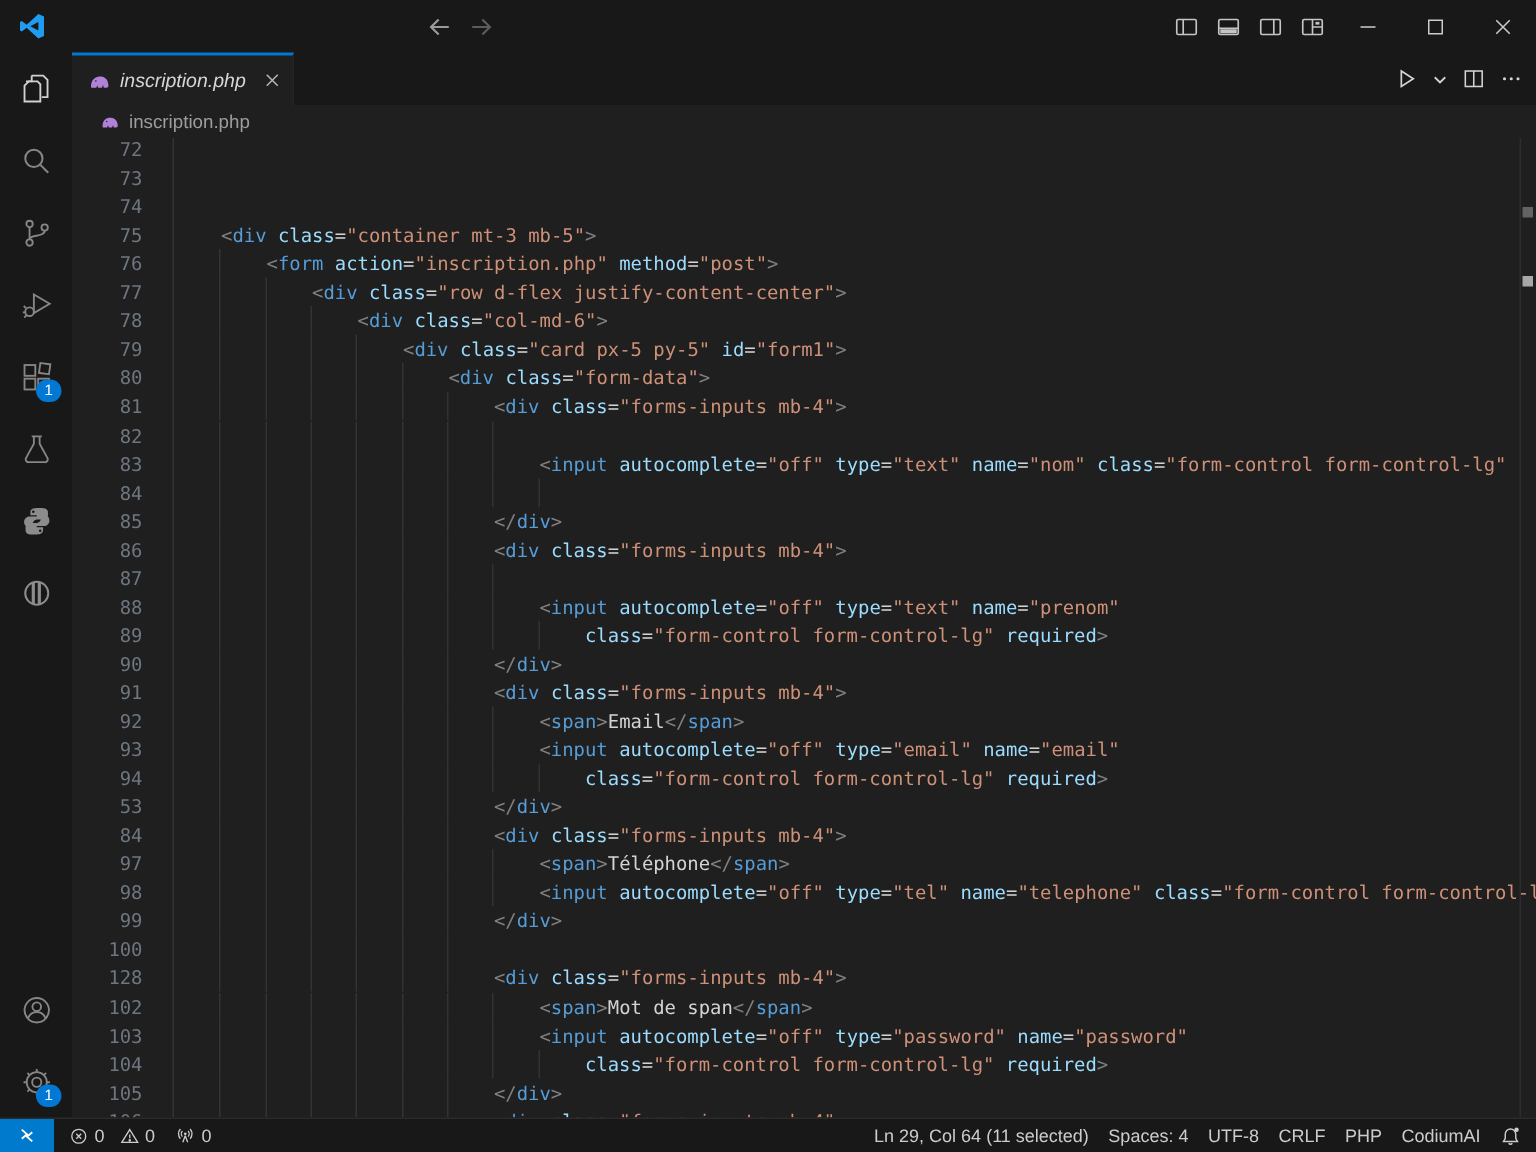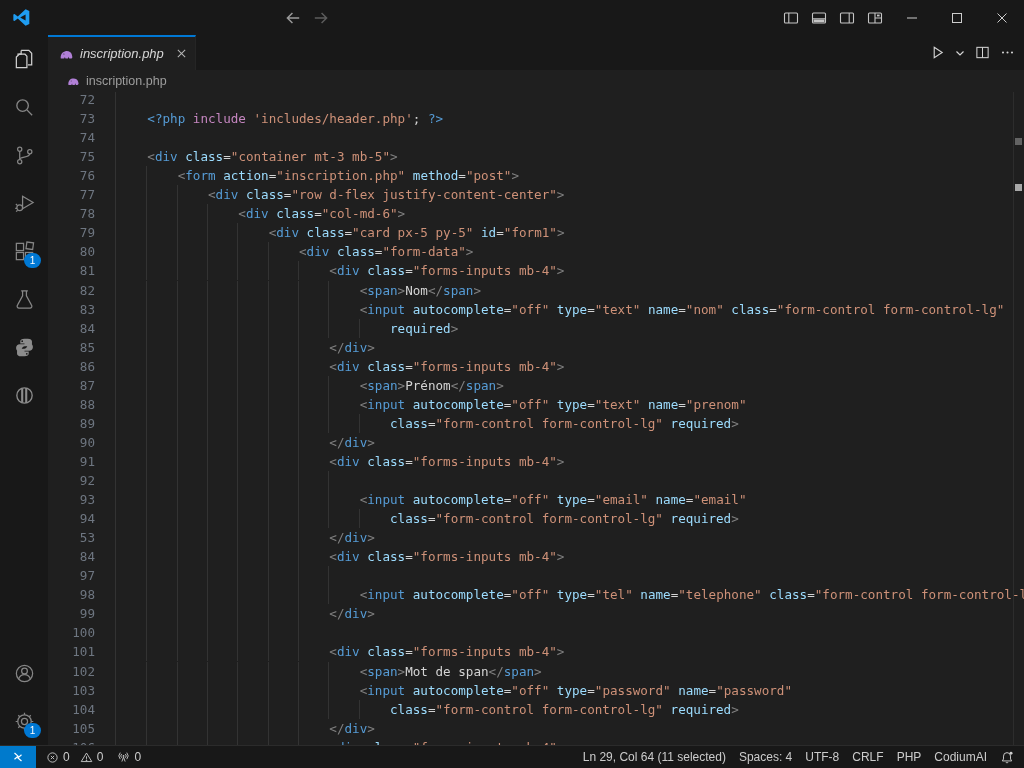"<?php include 'includes/header.php'; ?>" div.code { html: <div><span> </span><span>&lt;?php</span><span> include </span><span>'includes/header.php'</span><span>;</span><span> ?&gt;</span></div> -> none }
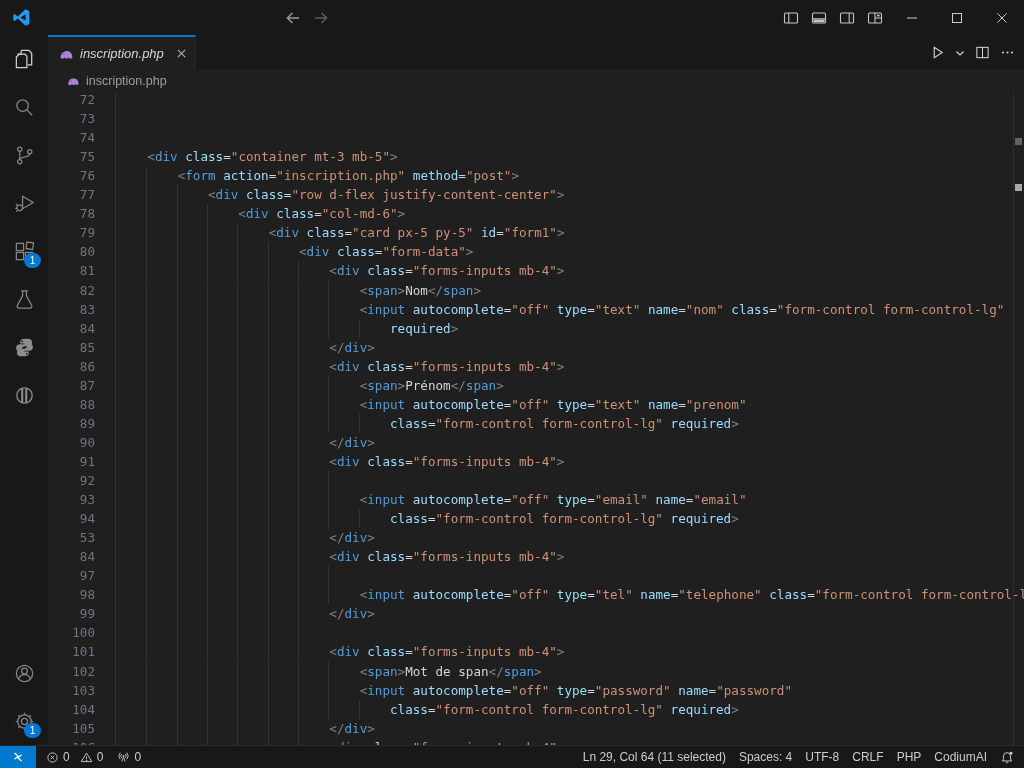"<span>Nom</span>" div.code { html: <div><span> </span><span>&lt;</span><span>span</span><span>&gt;</span><span>Nom</span><span>&lt;/</span><span>span</span><span>&gt;</span></div> -> none }
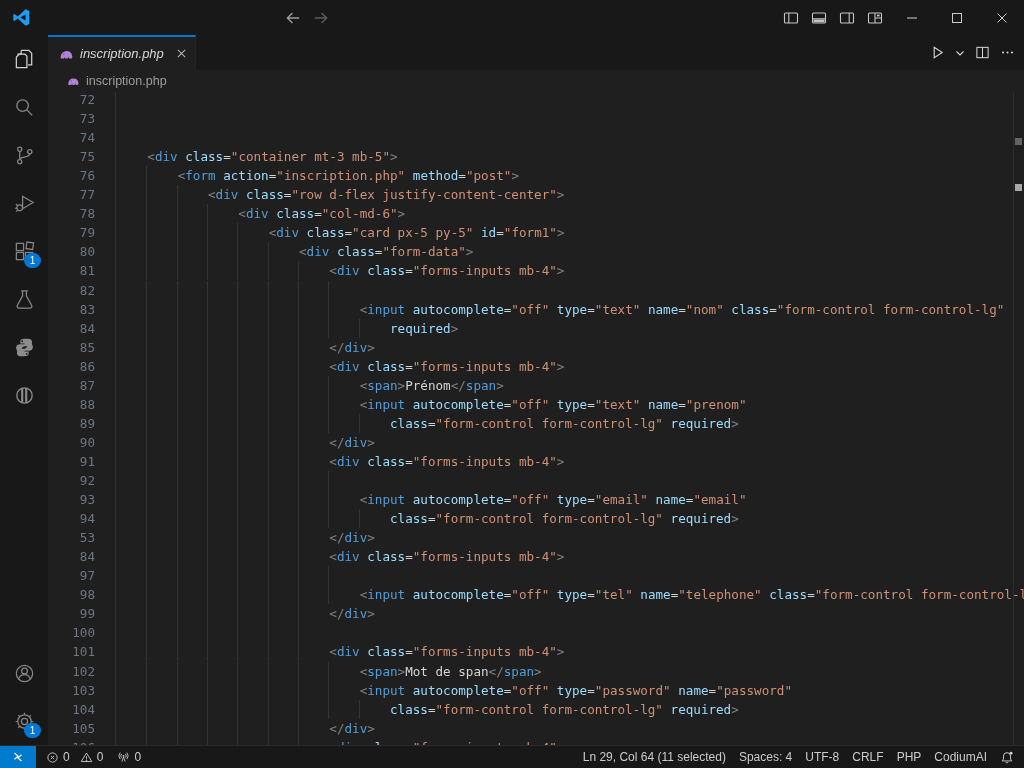"required>" div.code { html: <div><span> </span><span>required</span><span>&gt;</span></div> -> none }
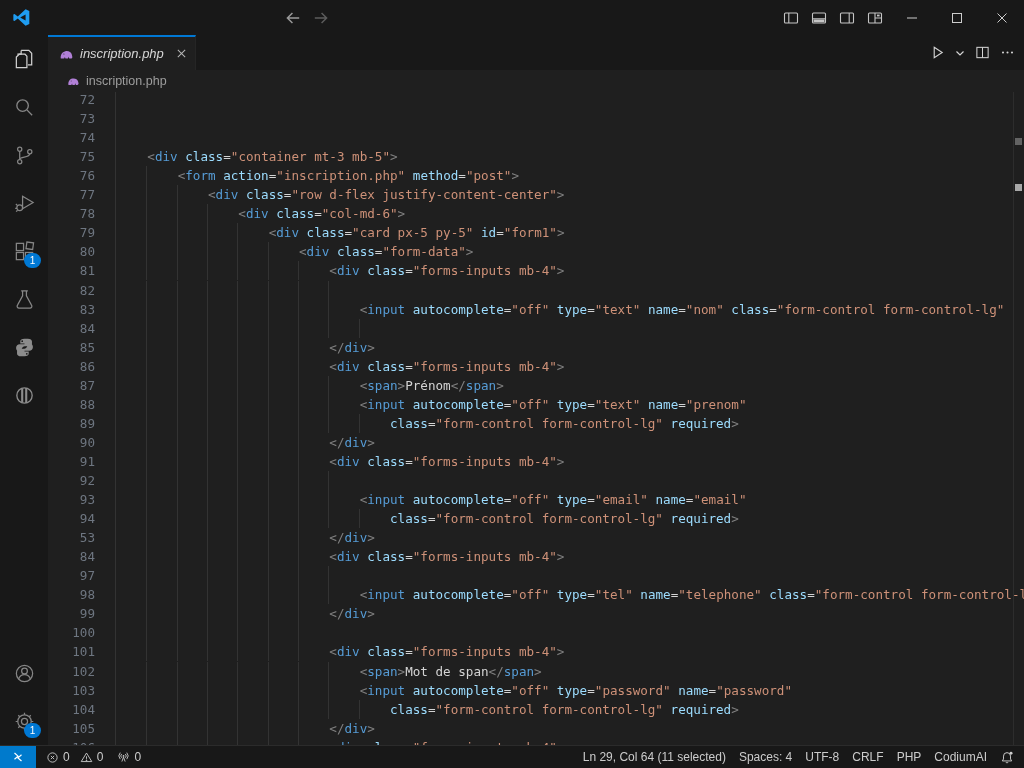"<span>Prénom</span>" div.code { html: <div><span> </span><span>&lt;</span><span>span</span><span>&gt;</span><span>Prénom</span><span>&lt;/</span><span>span</span><span>&gt;</span></div> -> none }
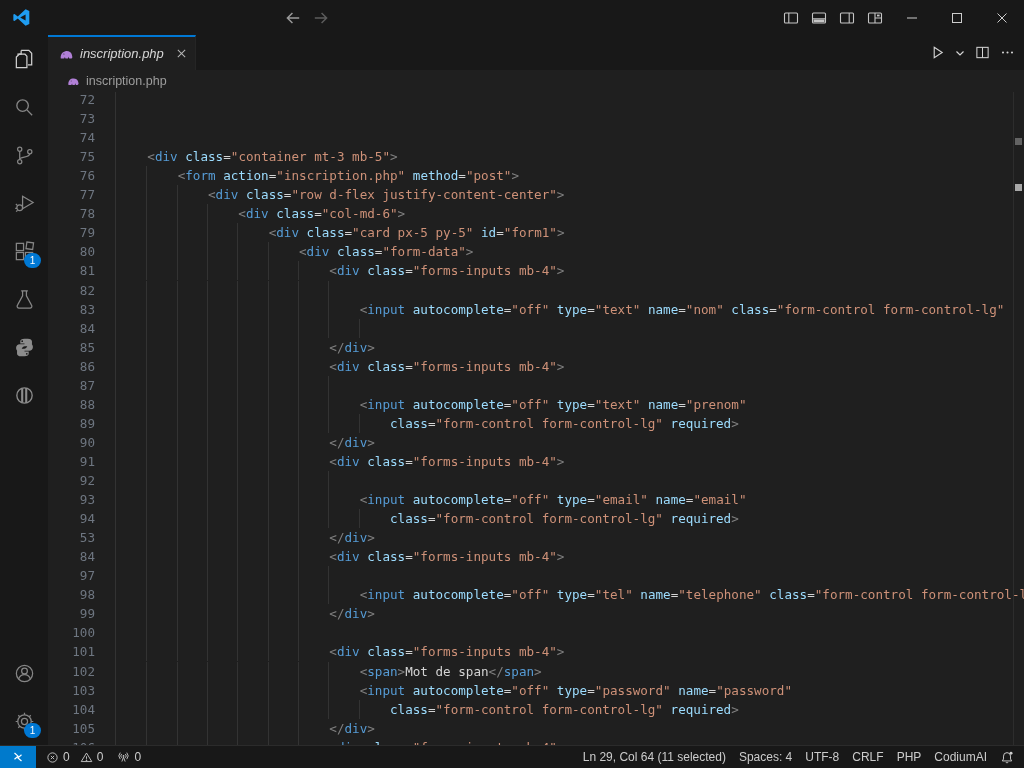"<span>Email</span>" div.code { html: none -> <div><span> </span><span>&lt;</span><span>span</span><span>&gt;</span><span>Email</span><span>&lt;/</span><span>span</span><span>&gt;</span></div> }
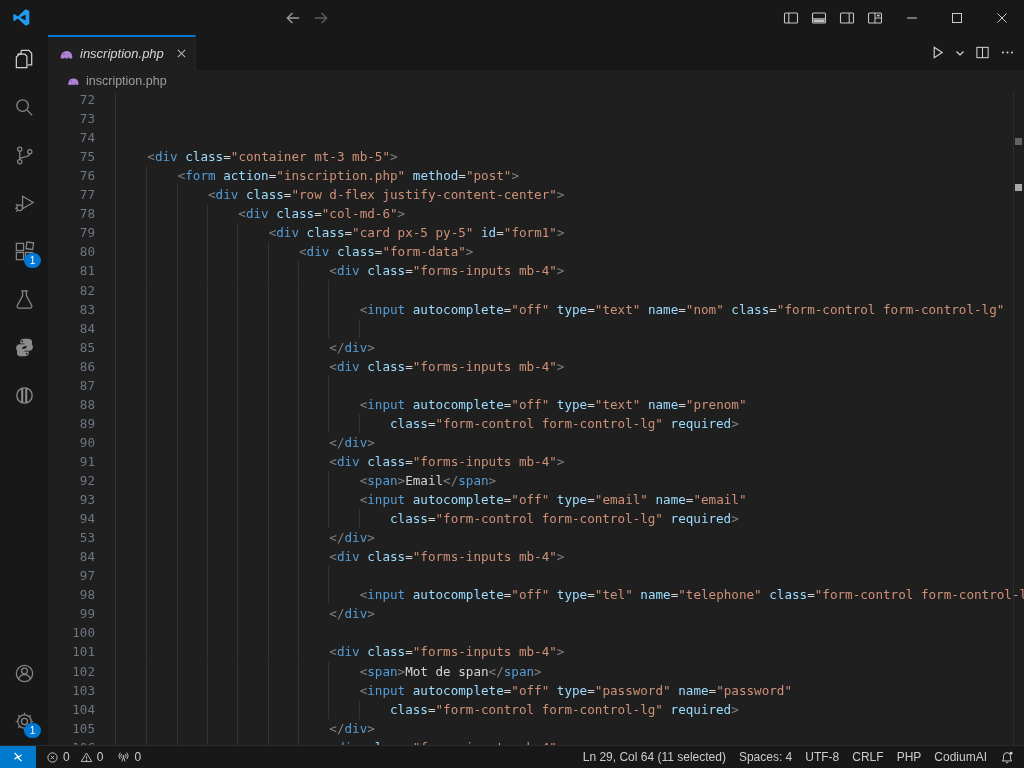"<span>Téléphone</span>" div.code { html: none -> <div><span> </span><span>&lt;</span><span>span</span><span>&gt;</span><span>Téléphone</span><span>&lt;/</span><span>span</span><span>&gt;</span></div> }
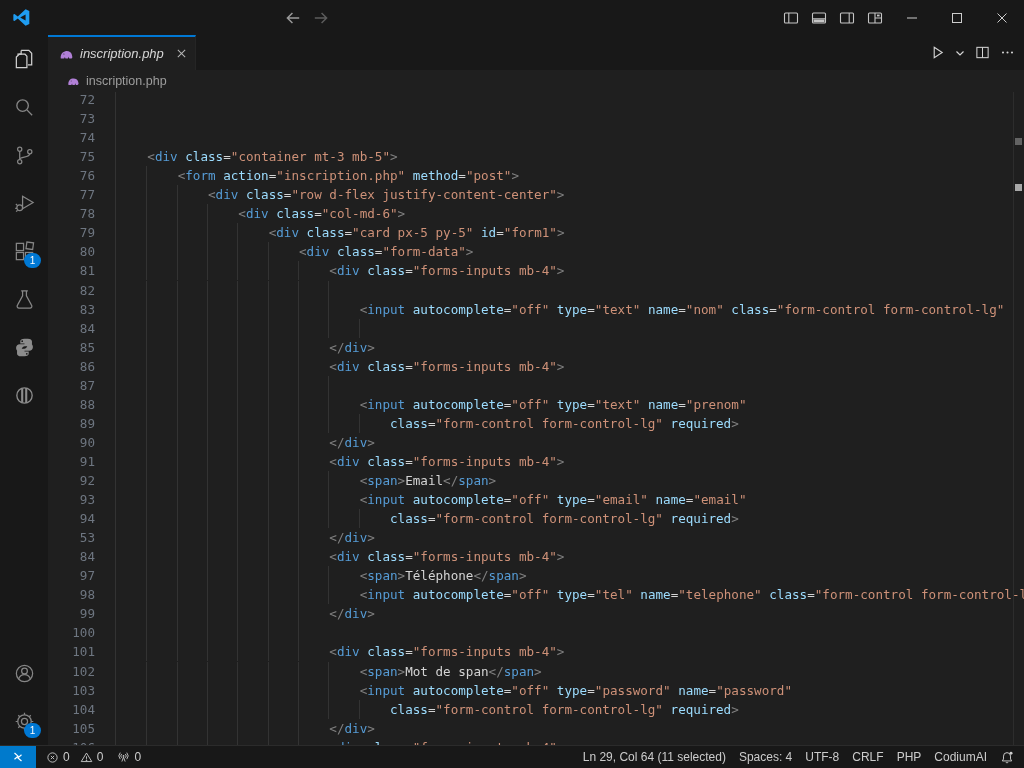"101" div.ln { text: 101 -> 128 }
